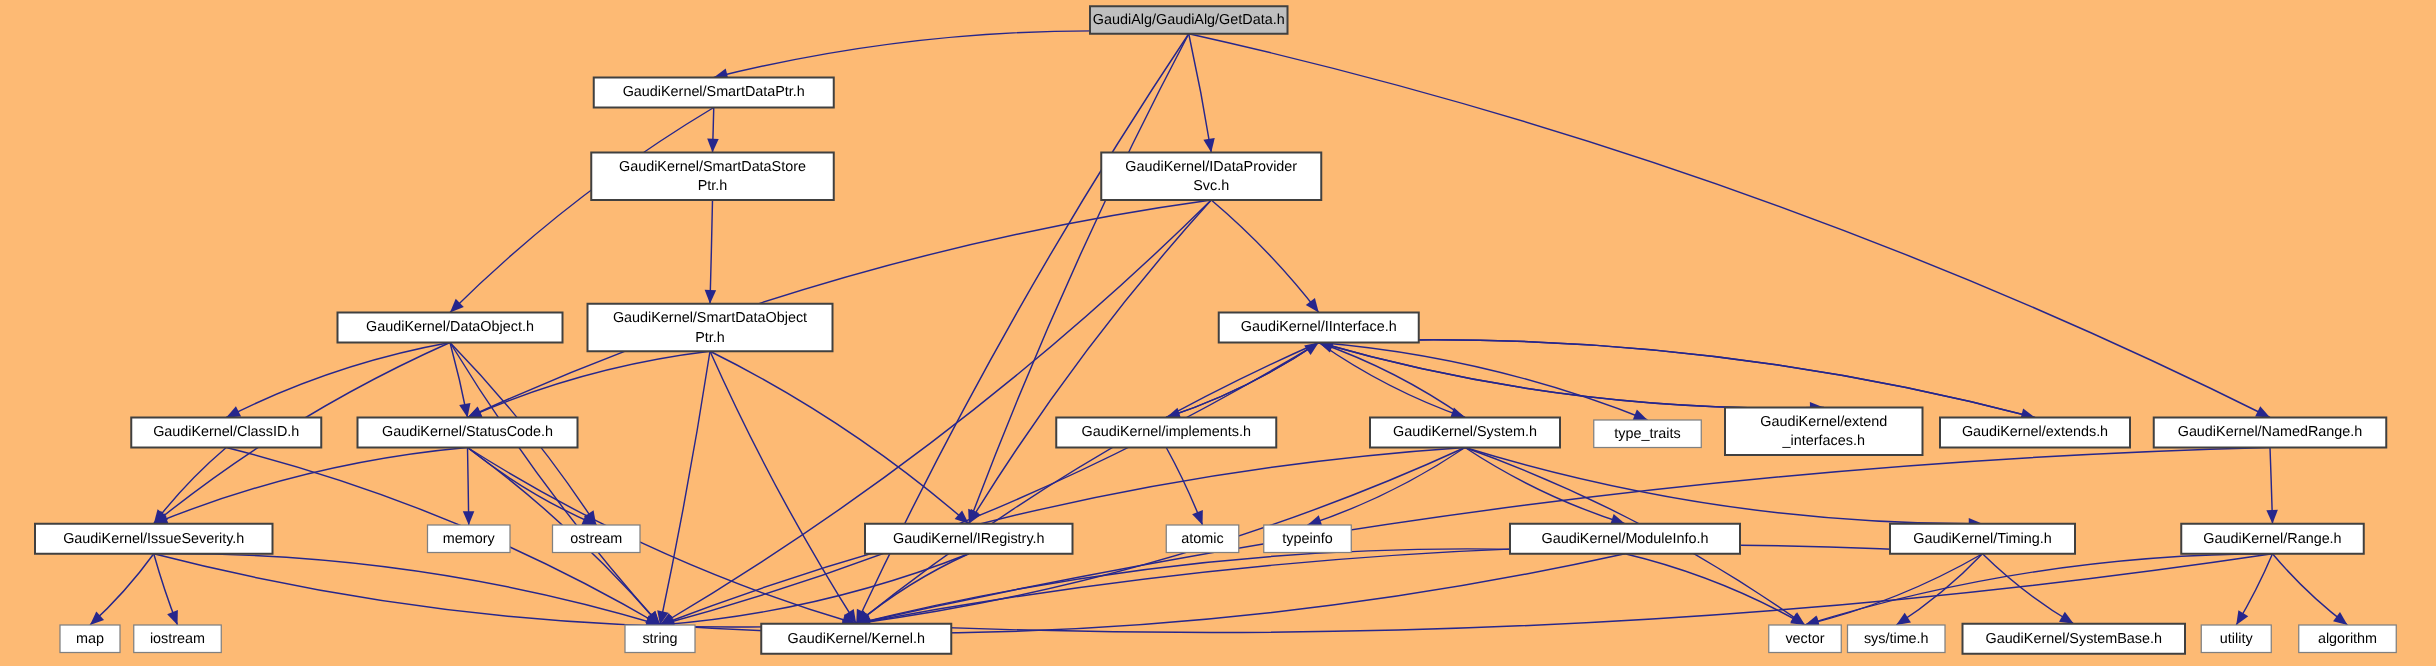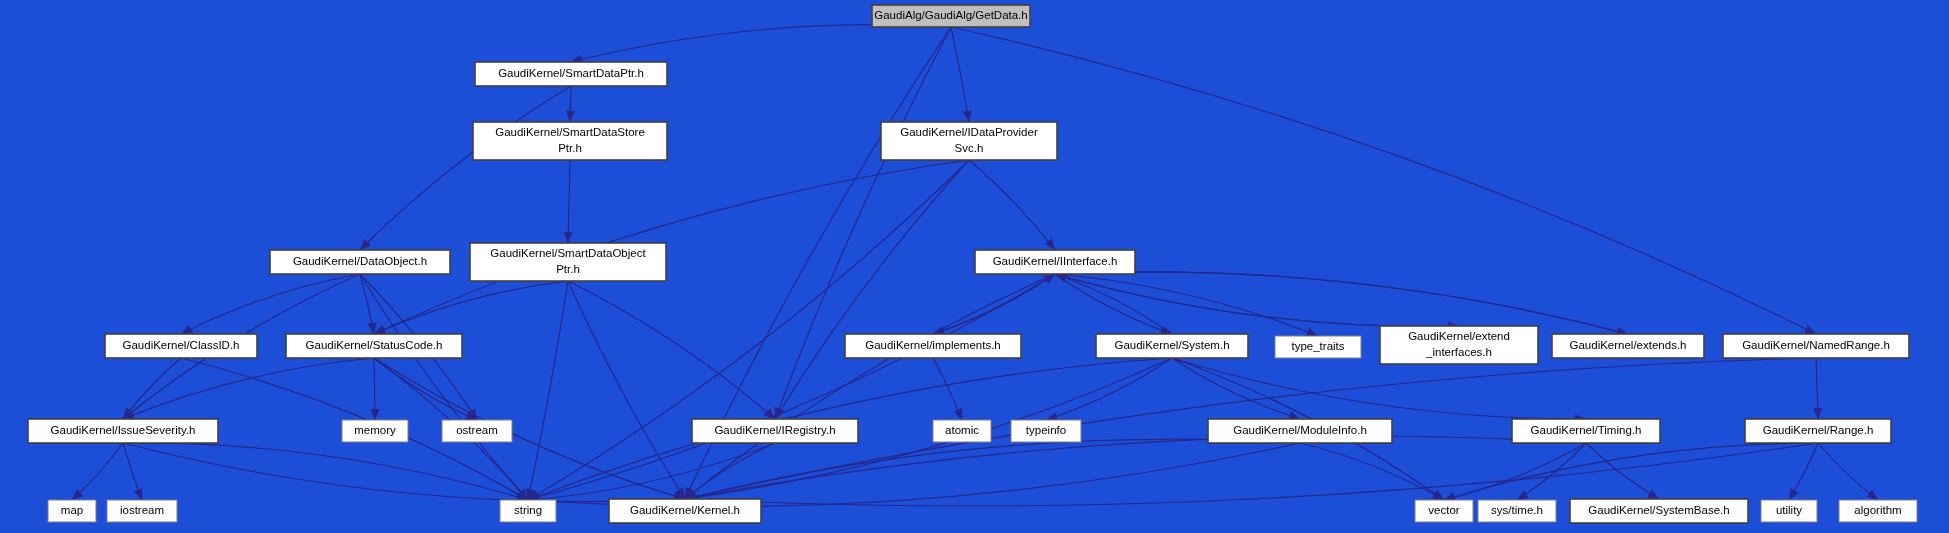"GaudiAlg/GaudiAlg/GetData.h" #graph-root { background: #1d4ed8 -> #fdba74 }
